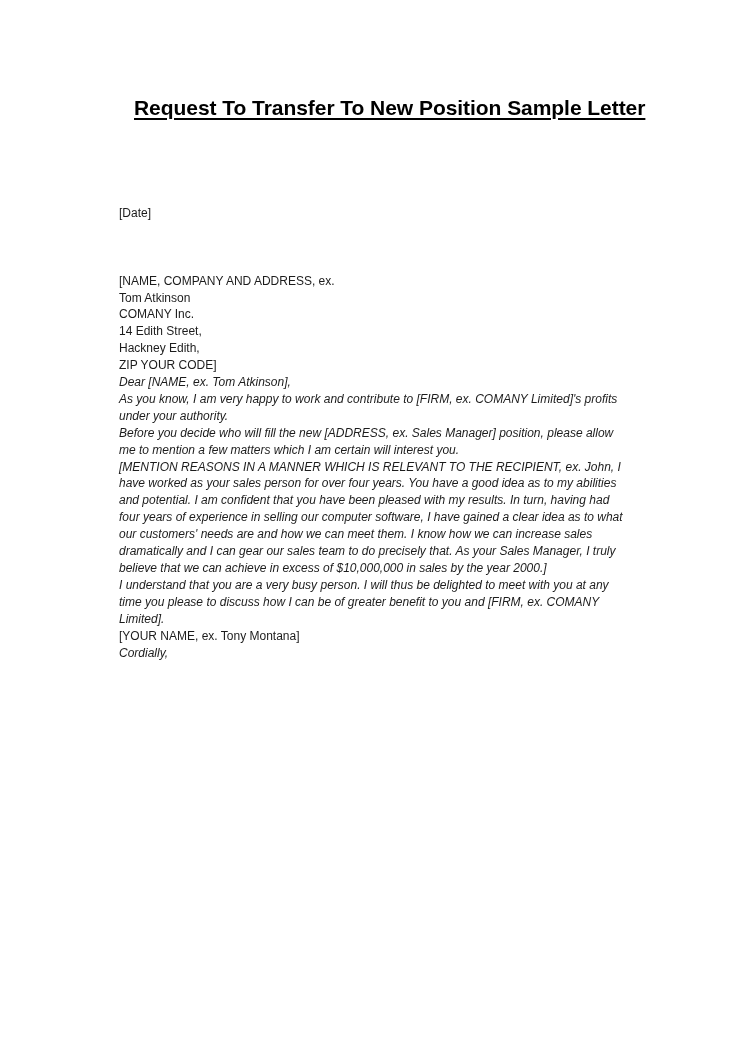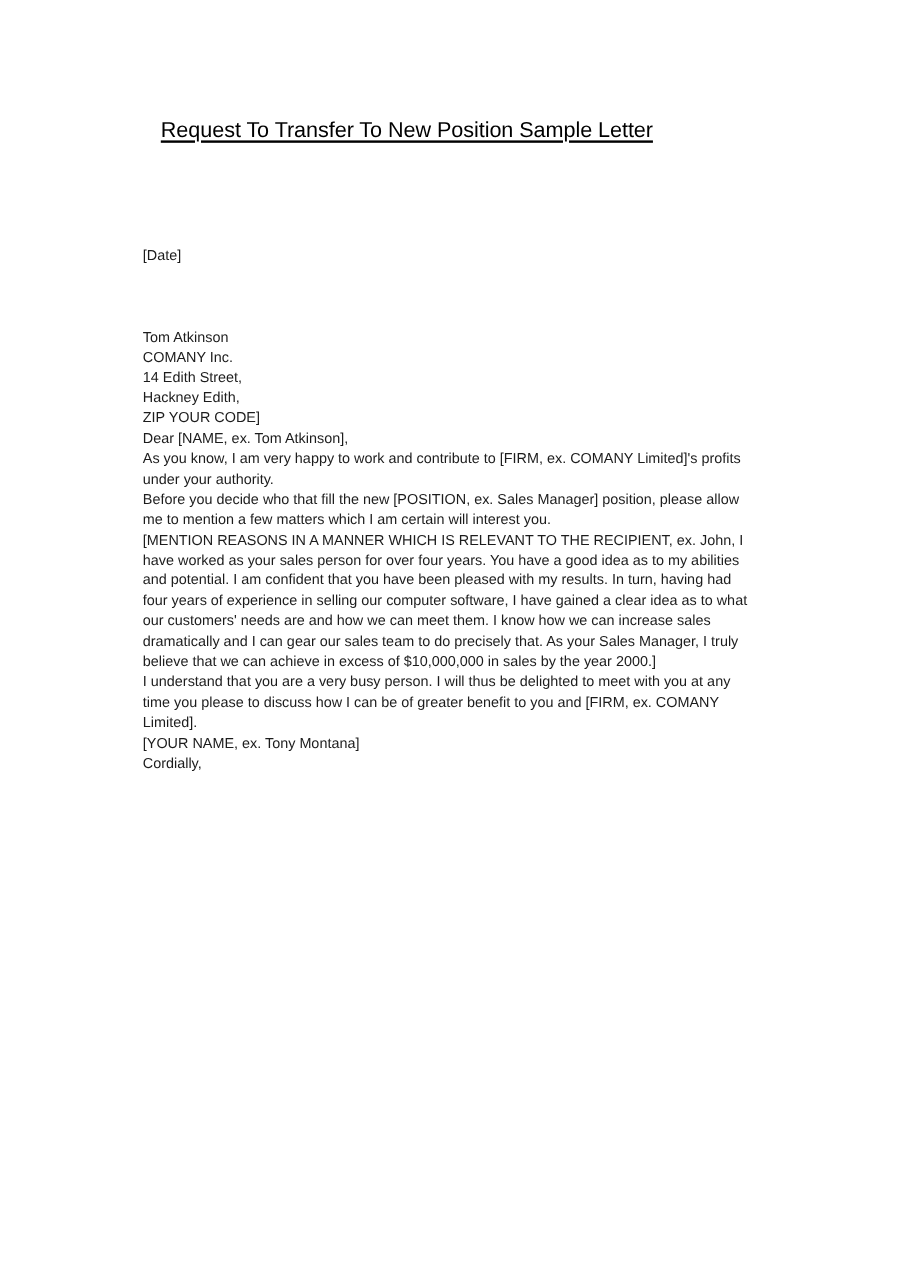"Request To Transfer To New" .letter-title { font-size: 18px -> 21px; font-weight: normal -> bold }
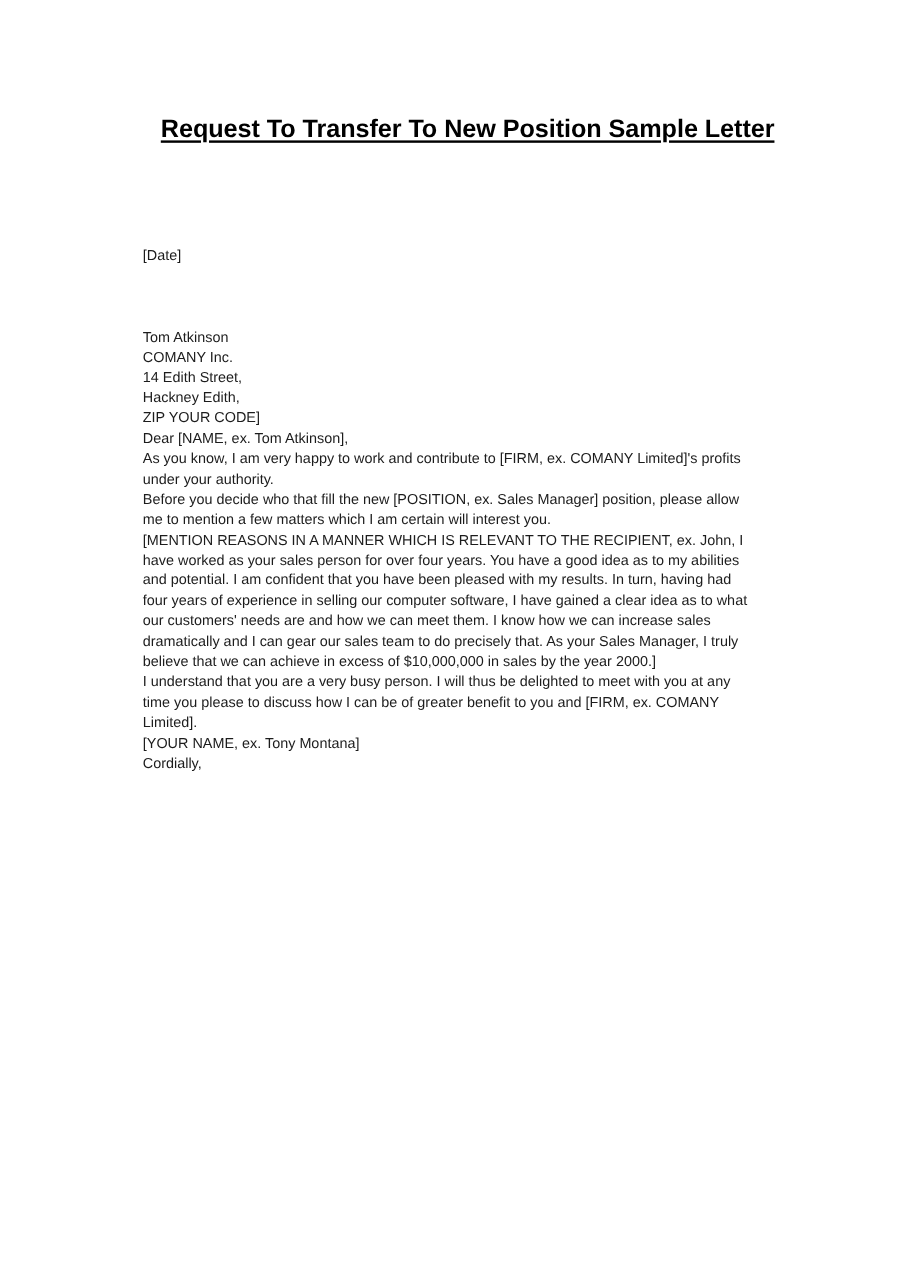"[NAME, COMPANY AND ADDRESS, ex." span.addr-line { html: none -> <span>[NAME, COMPANY AND ADDRESS, ex.</span> }
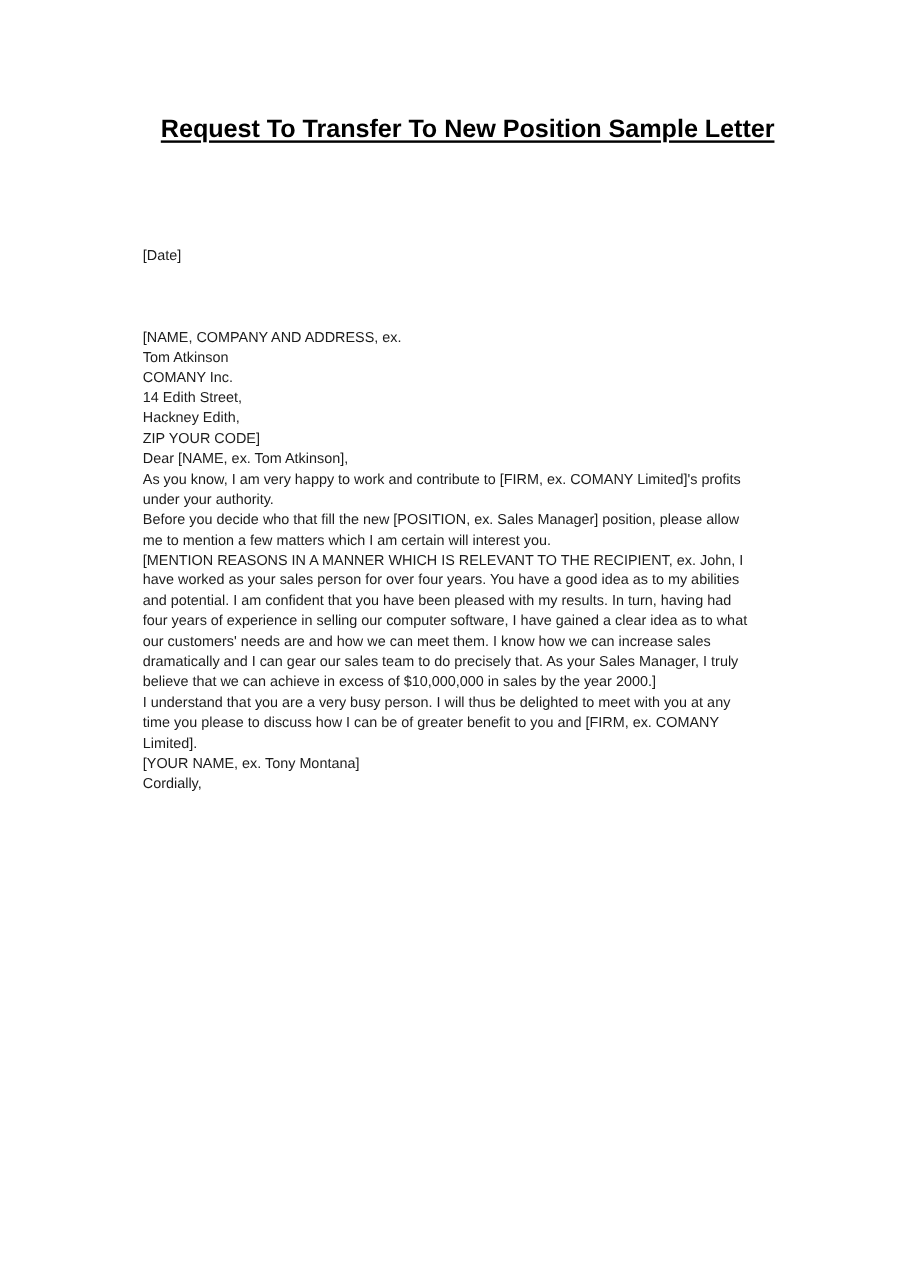"Dear [NAME, ex. Tom Atkinson]," .gap-2 { font-style: none -> italic }
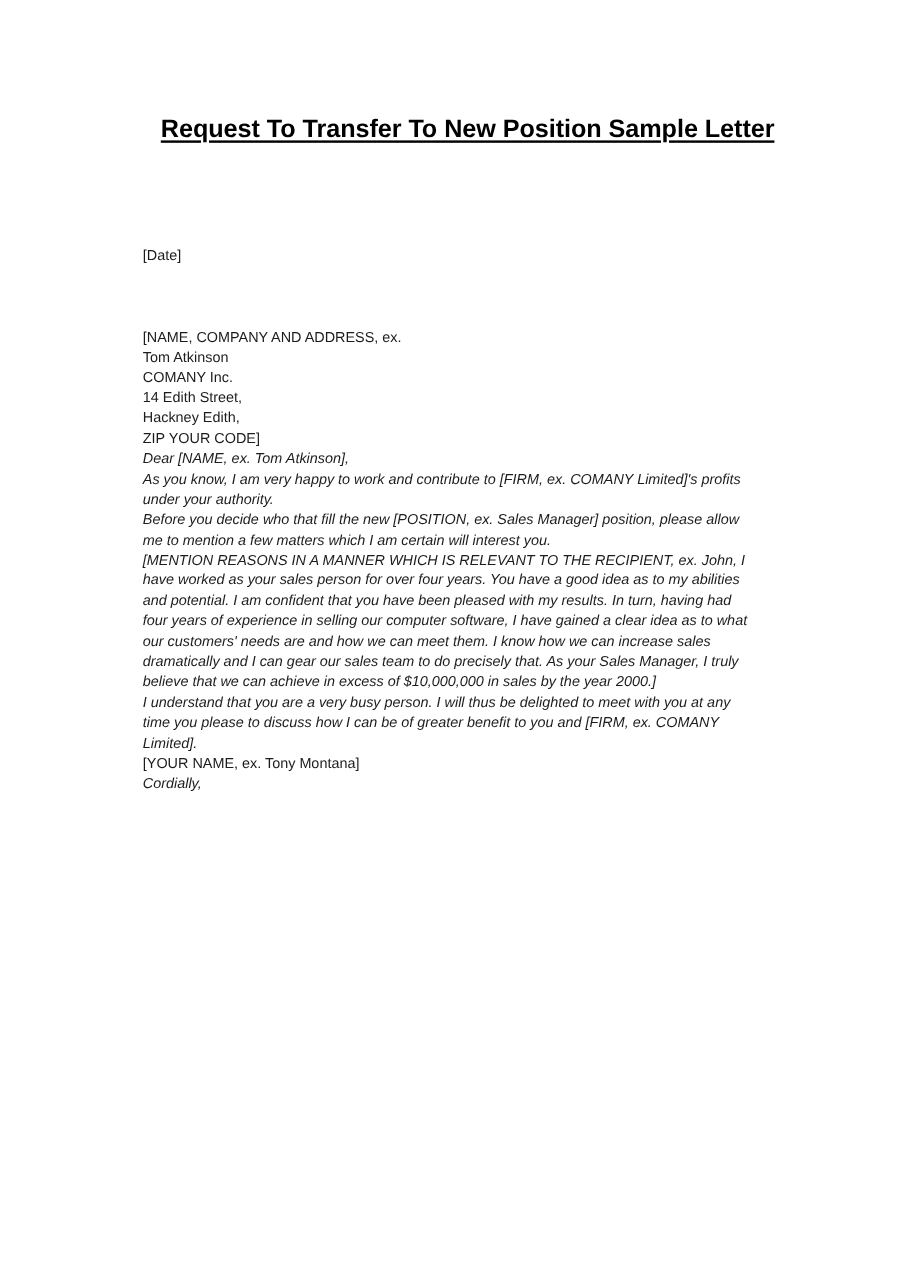"Before you decide who that" p.para { text: that fill the new [POSITION -> will fill the new [ADDRESS }
